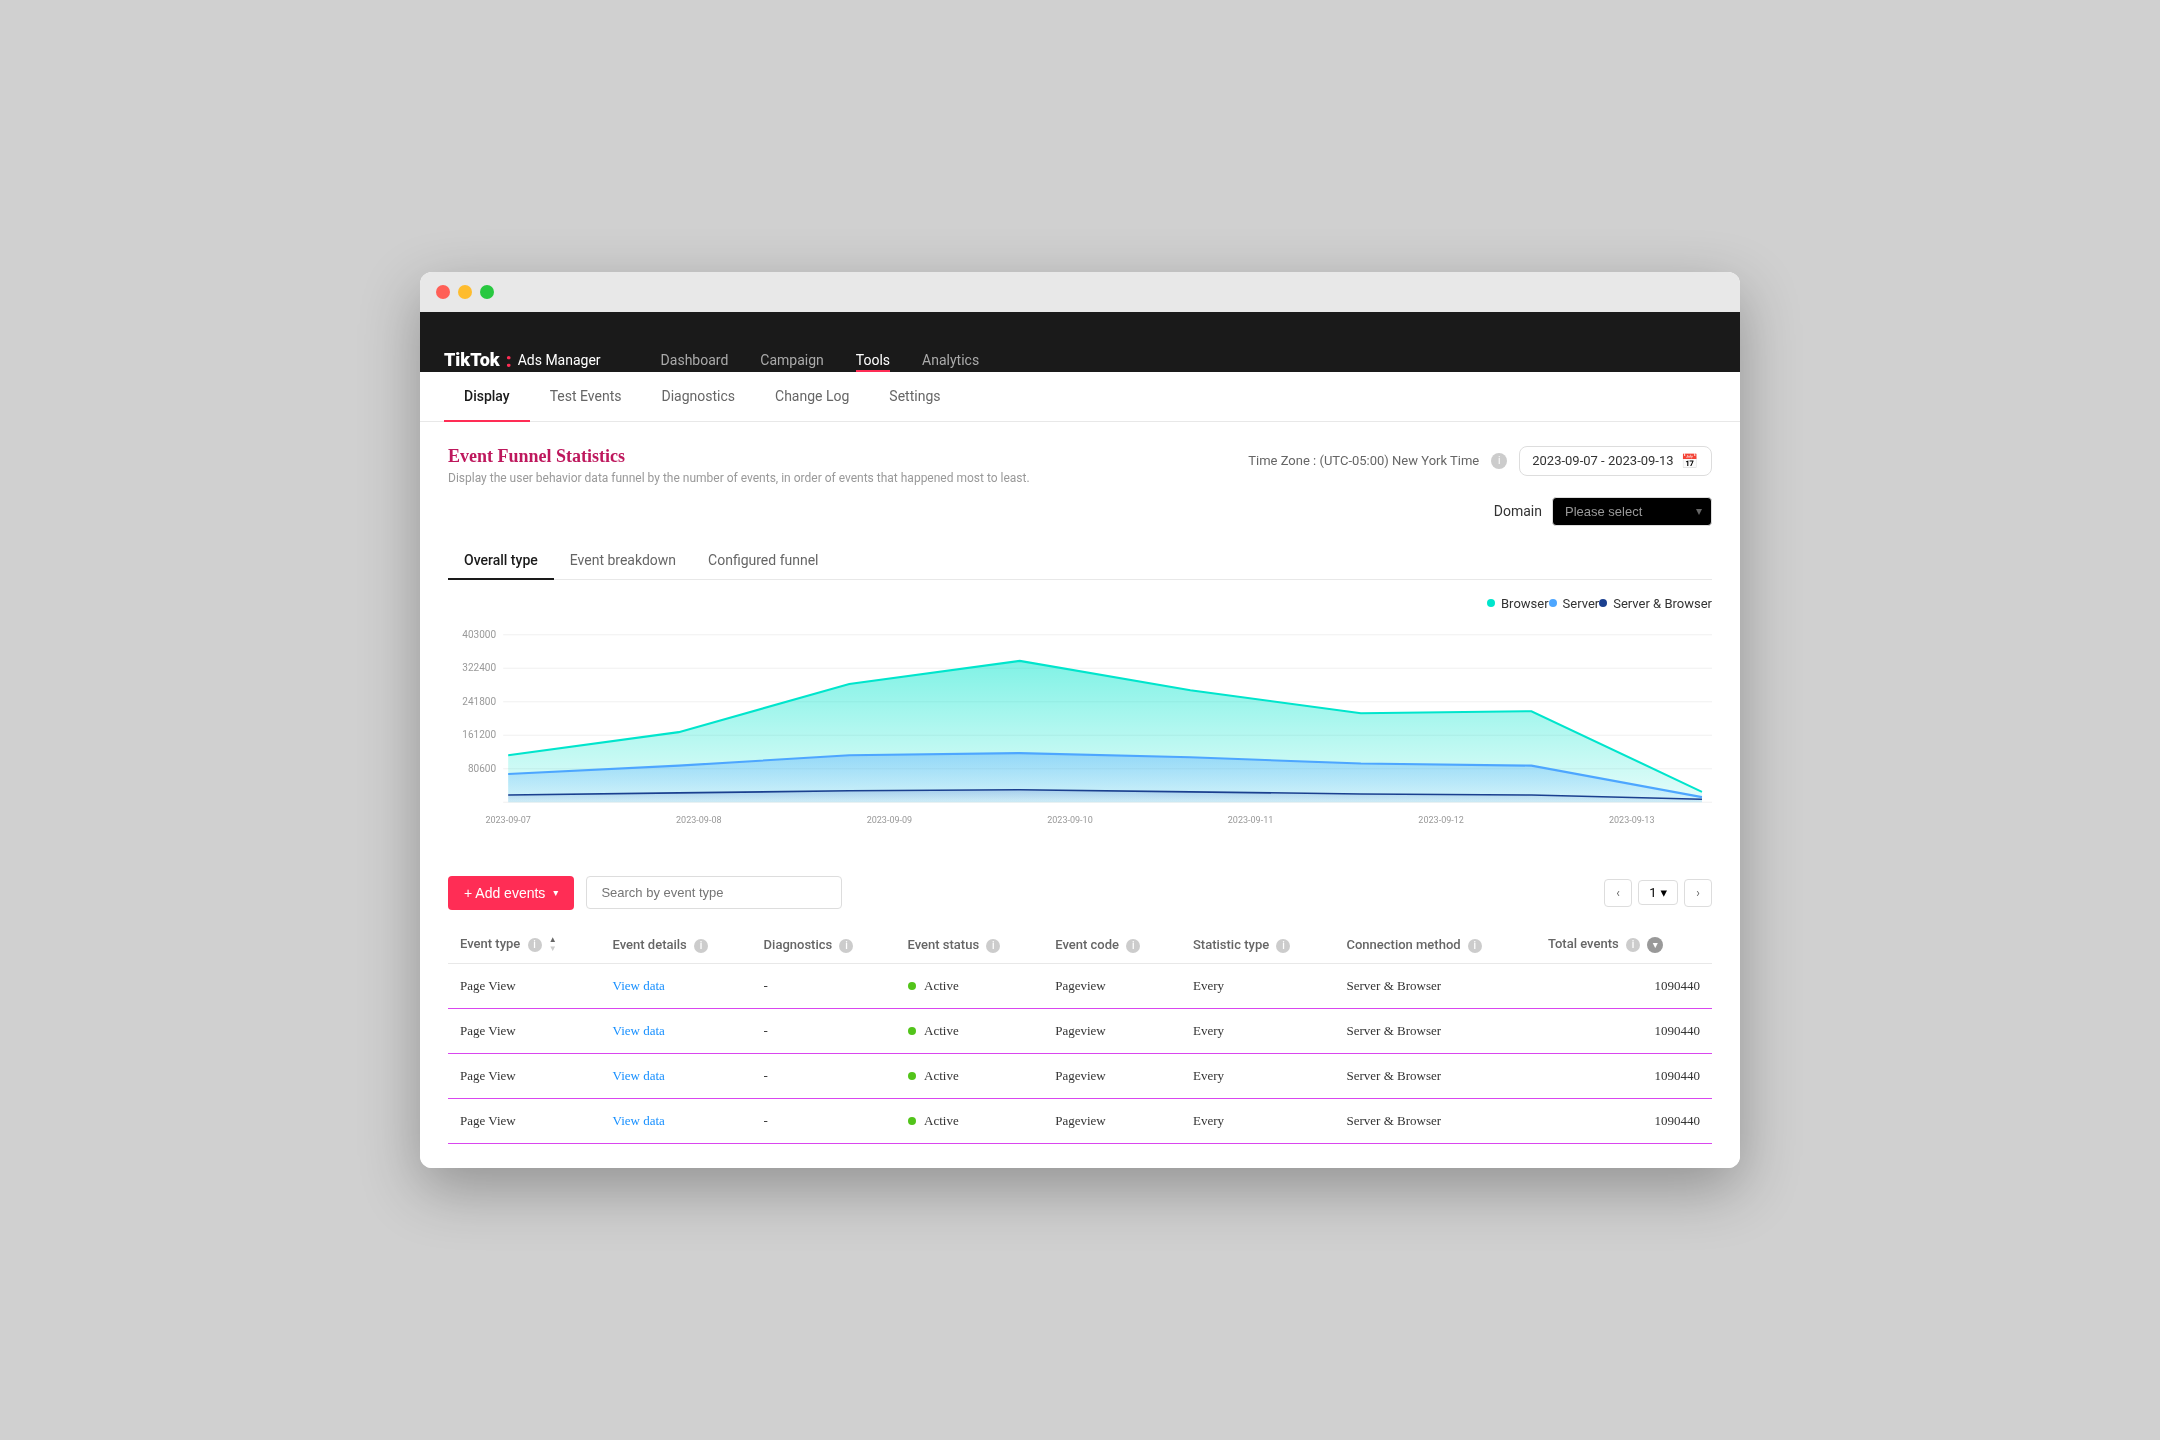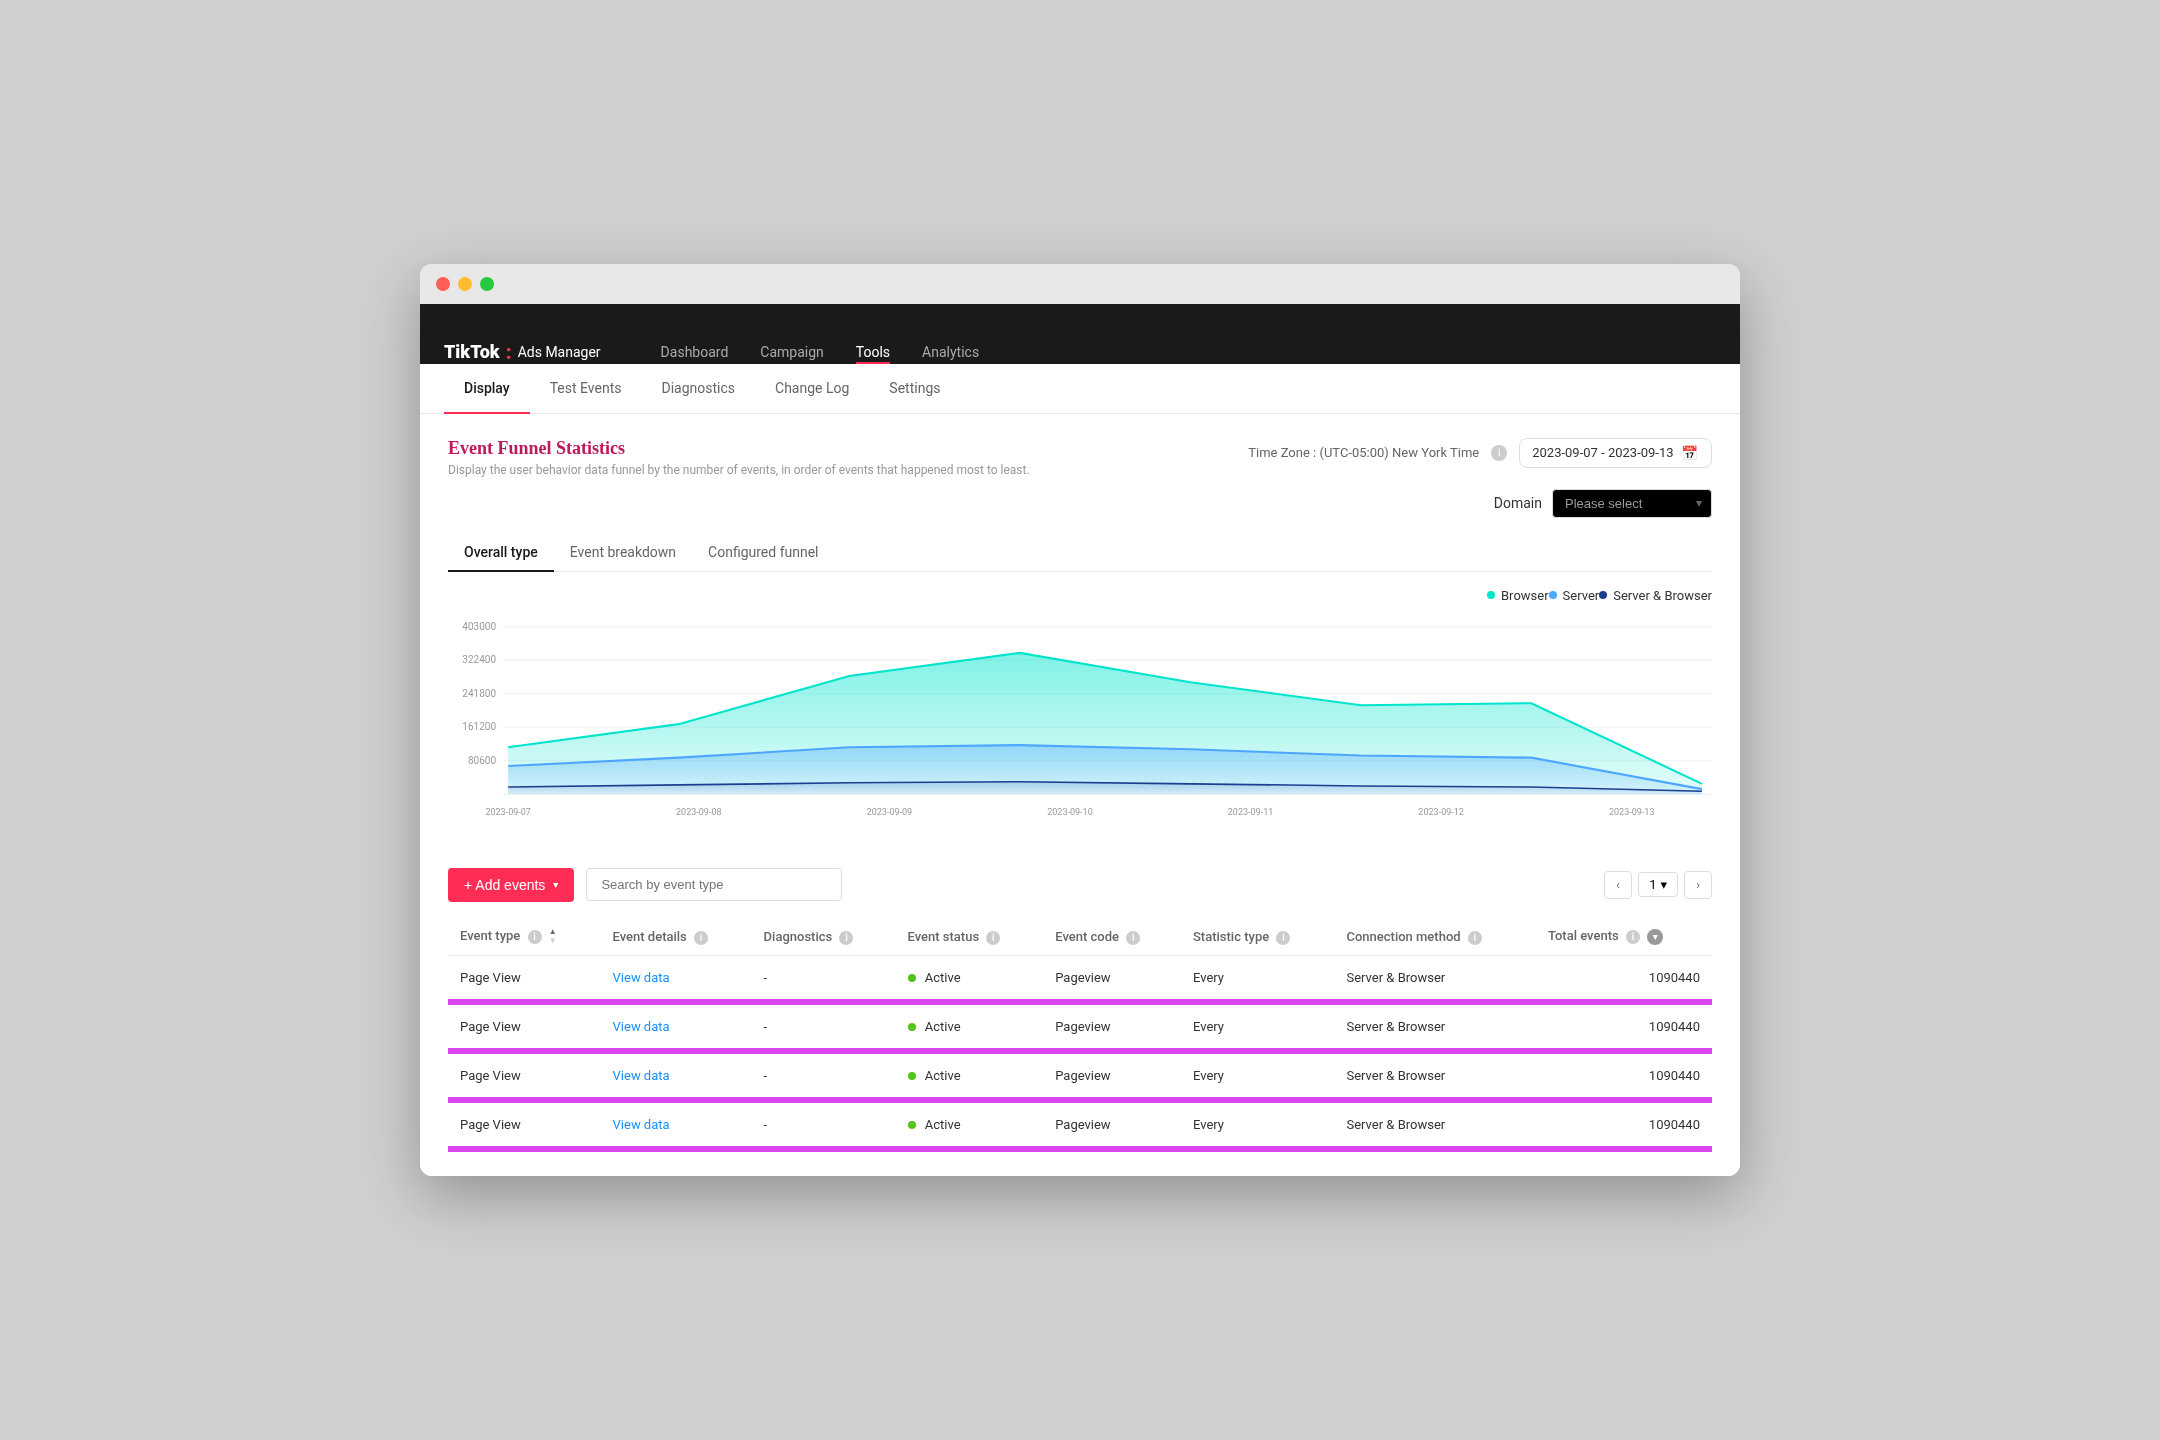"Page View" .data-table td { border-bottom: 6px solid #d946ef -> 1px solid #d946ef; font-family: none -> Liberation Serif, serif }
